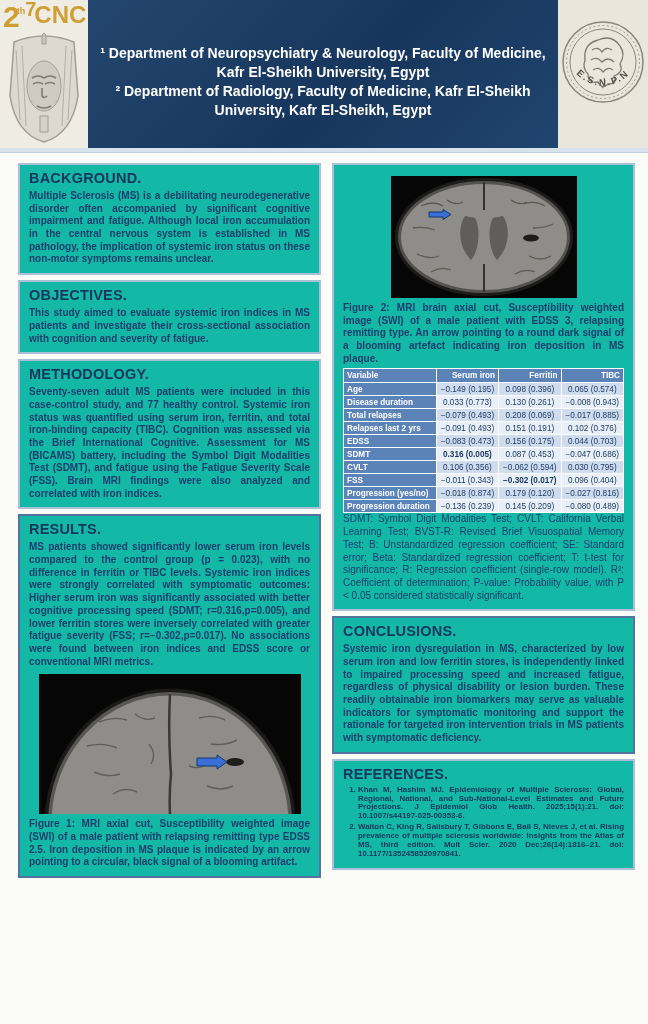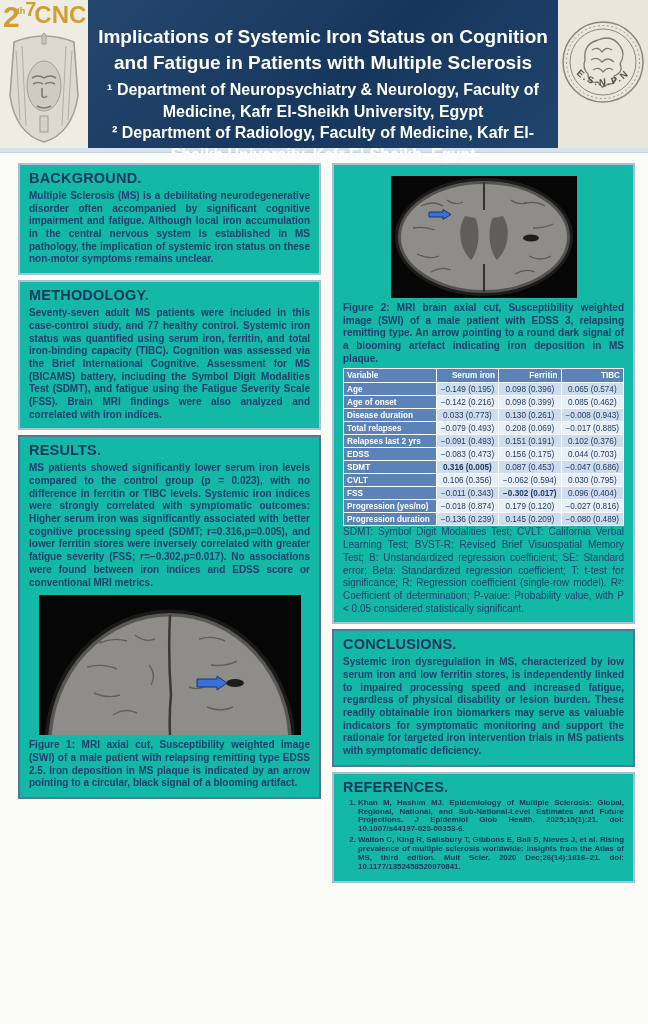"Implications of Systemic Iron Status" div.title { html: <div> <div>Implications of Systemic Iron Status on Cognition</div> <div>and Fatigue in Patients with Multiple Sclerosis</div> </div> -> none }
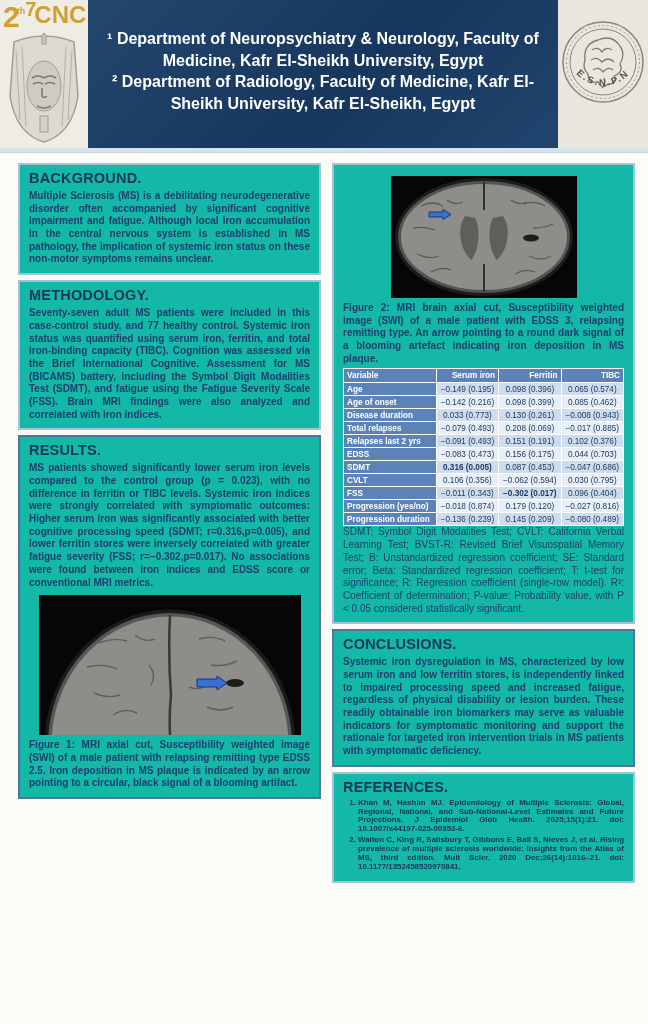"¹ Department of Neuropsychiatry &" .affil { font-size: 16px -> 14px; margin-top: 4px -> 20px }
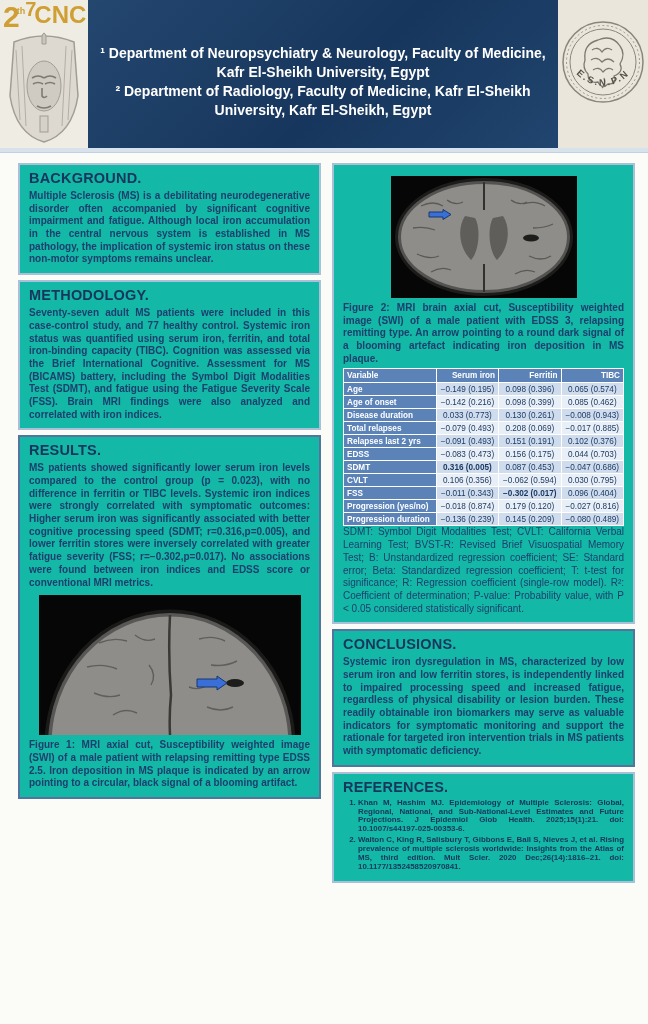"OBJECTIVES." div.box { html: none -> <div> <h2>OBJECTIVES.</h2> <p>This study aimed to evaluate systemic iron indices in MS patients and investigate their cross-sectional association with cognition and severity of fatigue.</p> </div> }
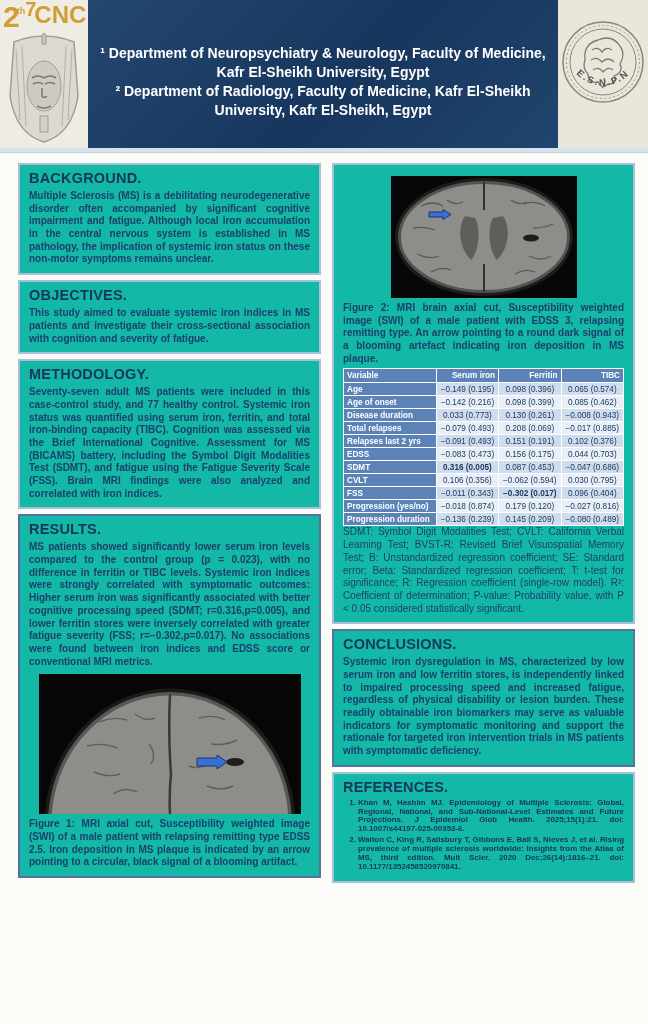"Age of onset" tr { html: <tr> <td>Age of onset</td> <td>−0.142 (0.216)</td> <td>0.098 (0.399)</td> <td>0.085 (0.462)</td> </tr> -> none }
